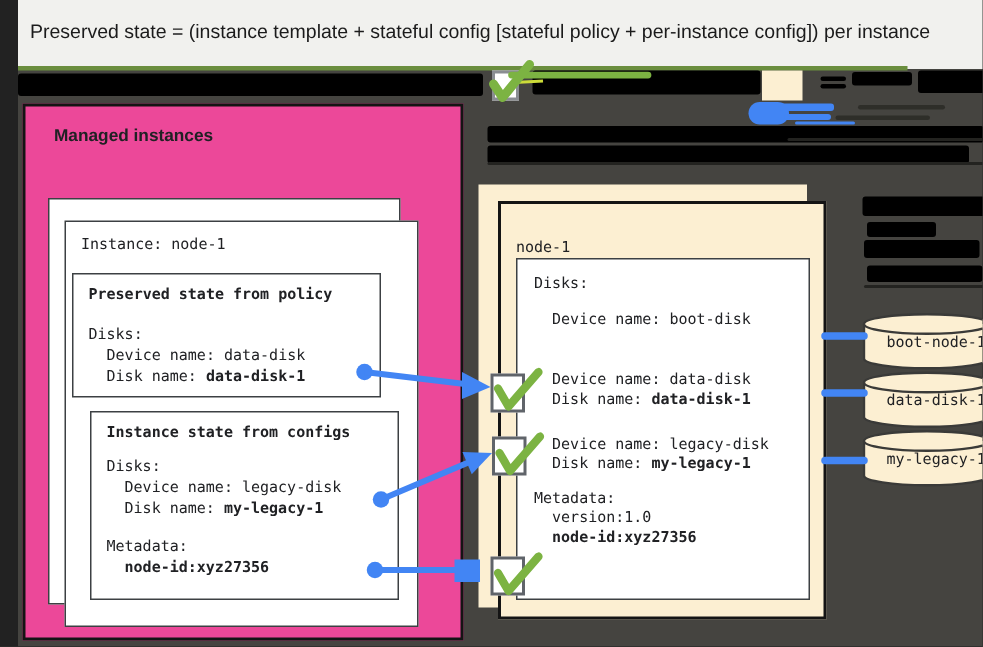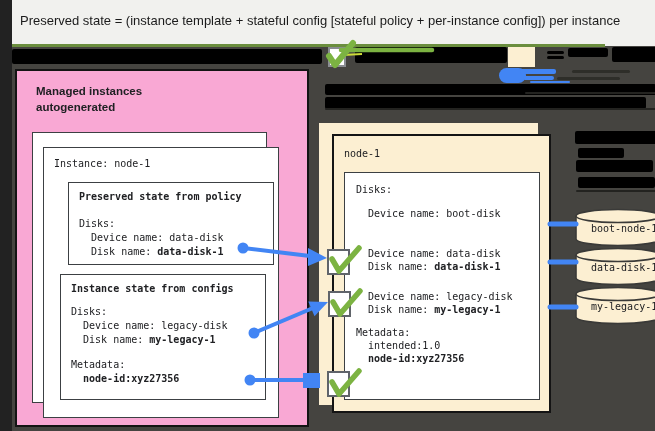"Managed instances" .panel-left { background: #f9a8d4 -> #ec4899 }
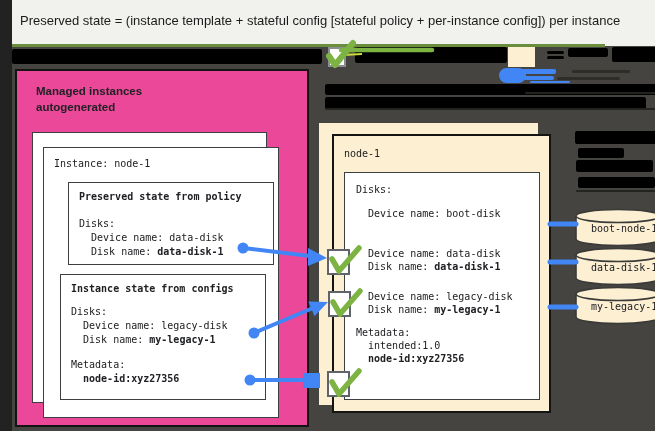"autogenerated" div.b { html: <div>autogenerated</div> -> none }
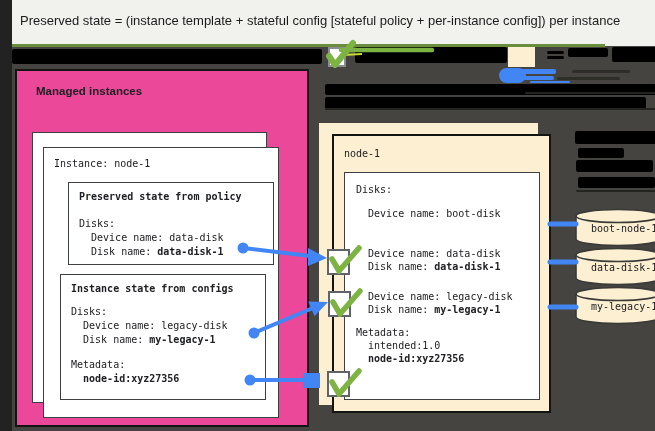"node-1" div.abs { top: 12px -> 24px }
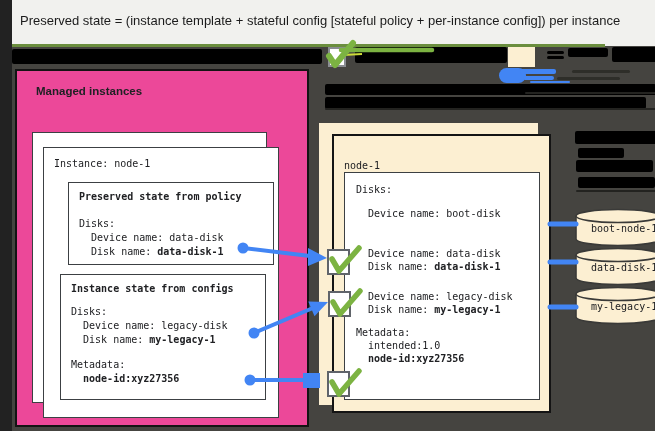"Preserved state from policy" div.abs { left: 24px -> 4px }
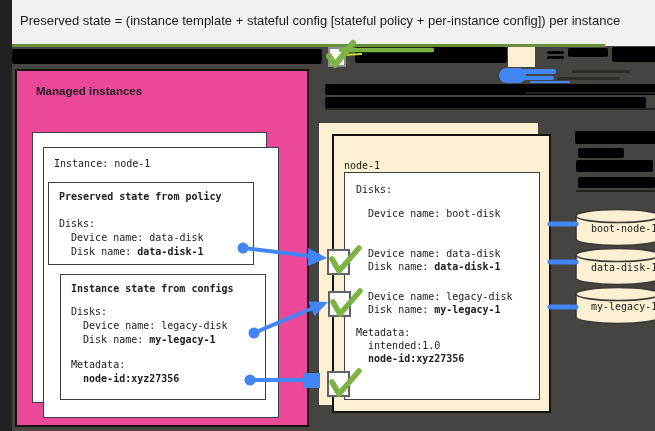"intended:1.0" div.mono { text: intended:1.0 -> version:1.0 }
